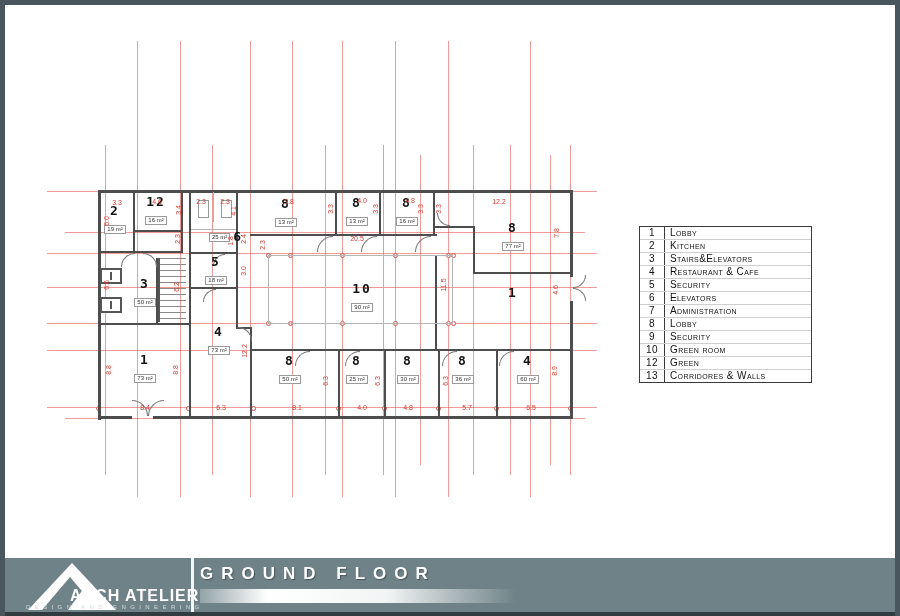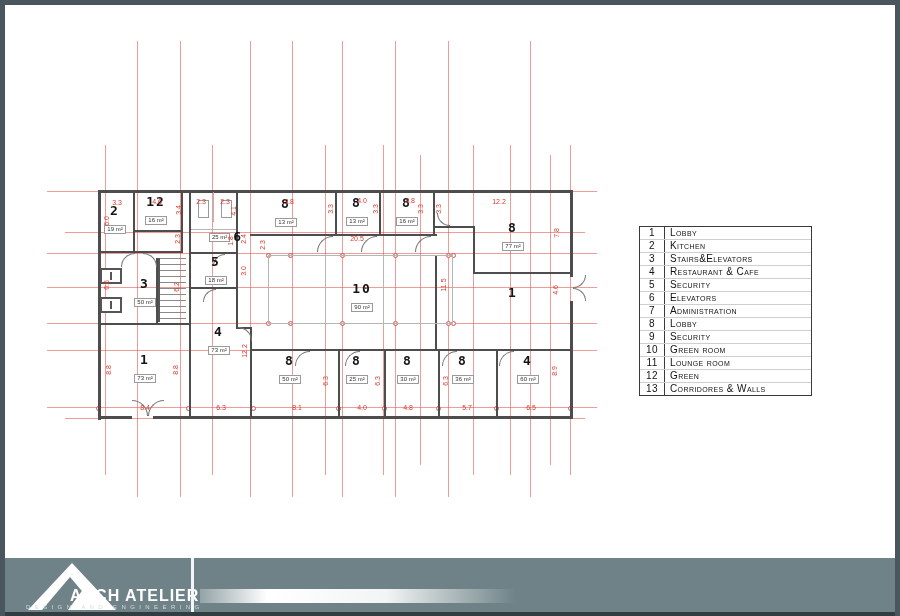"11" div.lrow { html: <div> <div>11</div> <div>Lounge room</div> </div> -> none }
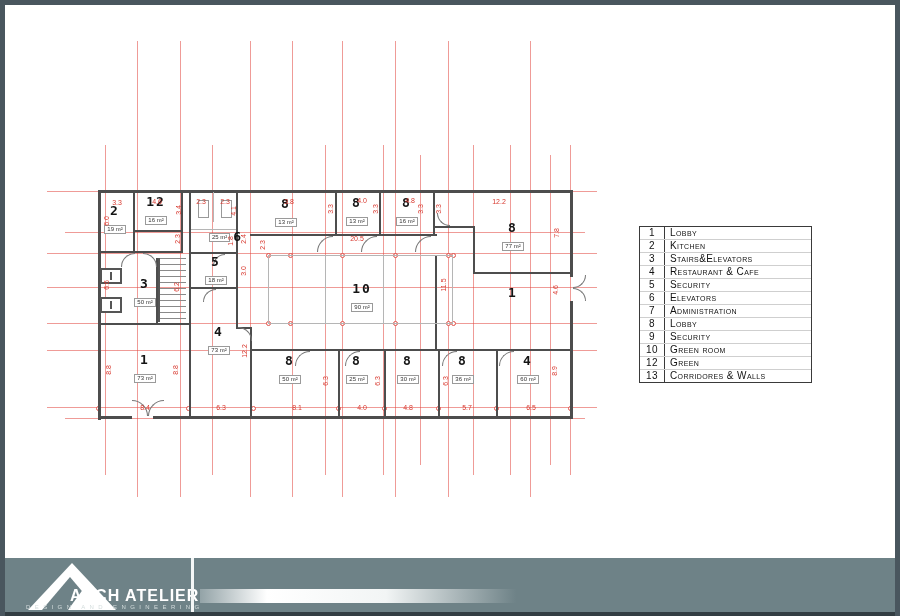"GROUND FLOOR" div.f-title { html: none -> <div>GROUND FLOOR</div> }
